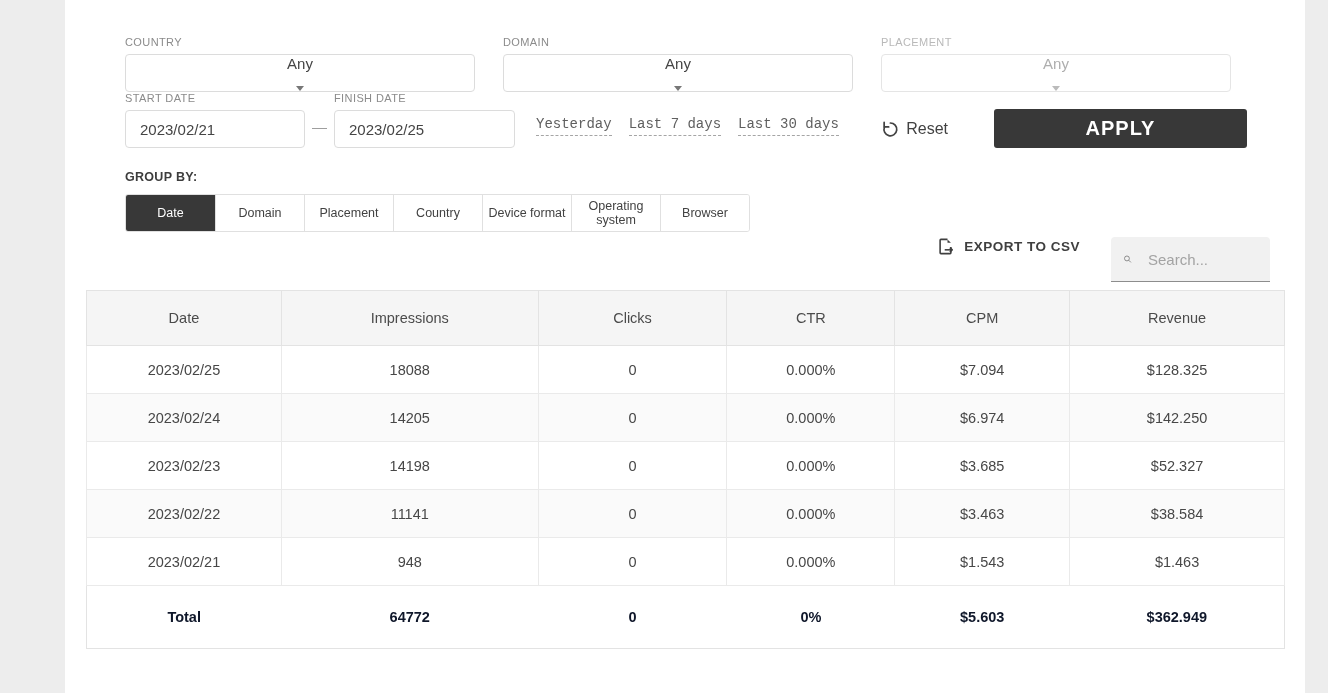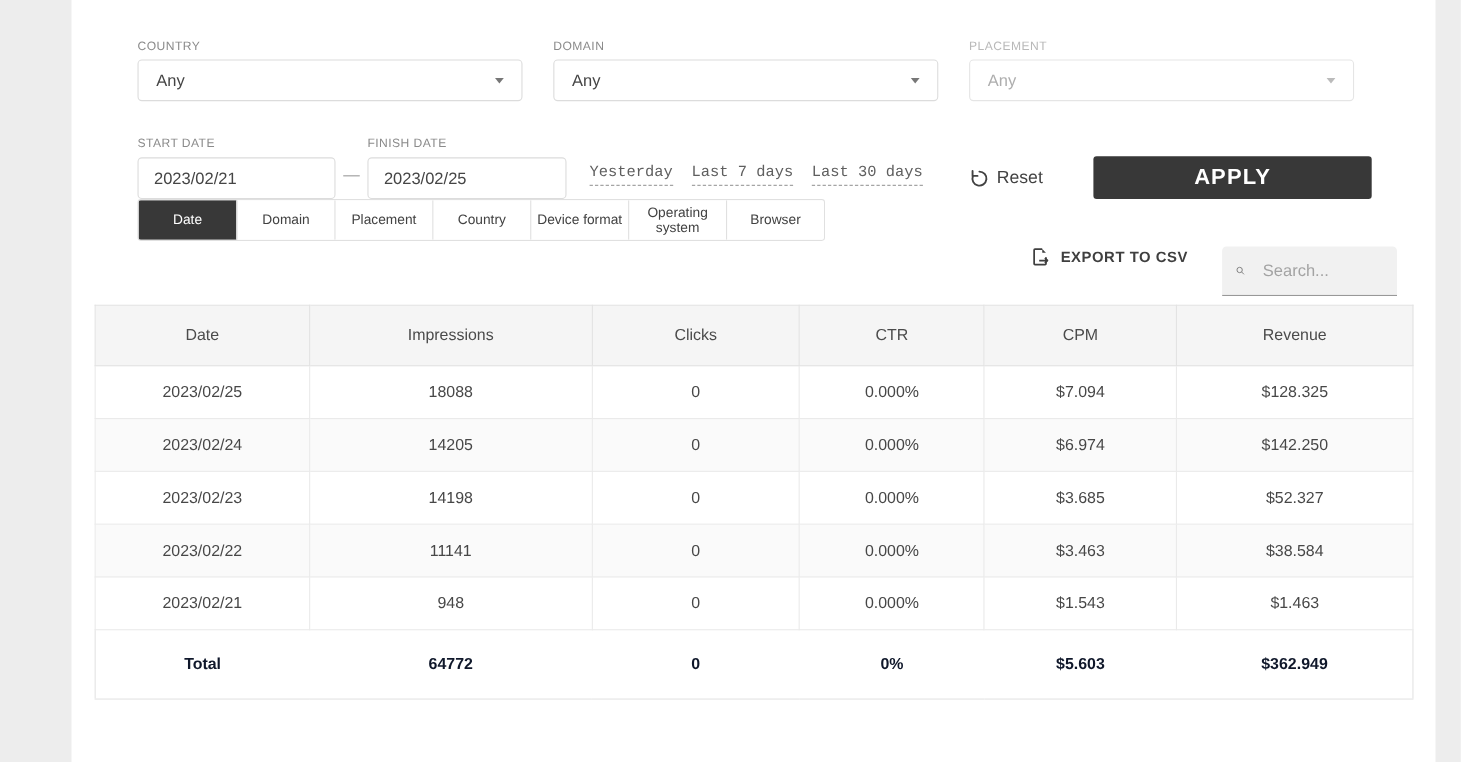"Any" .select { flex-direction: none -> column }
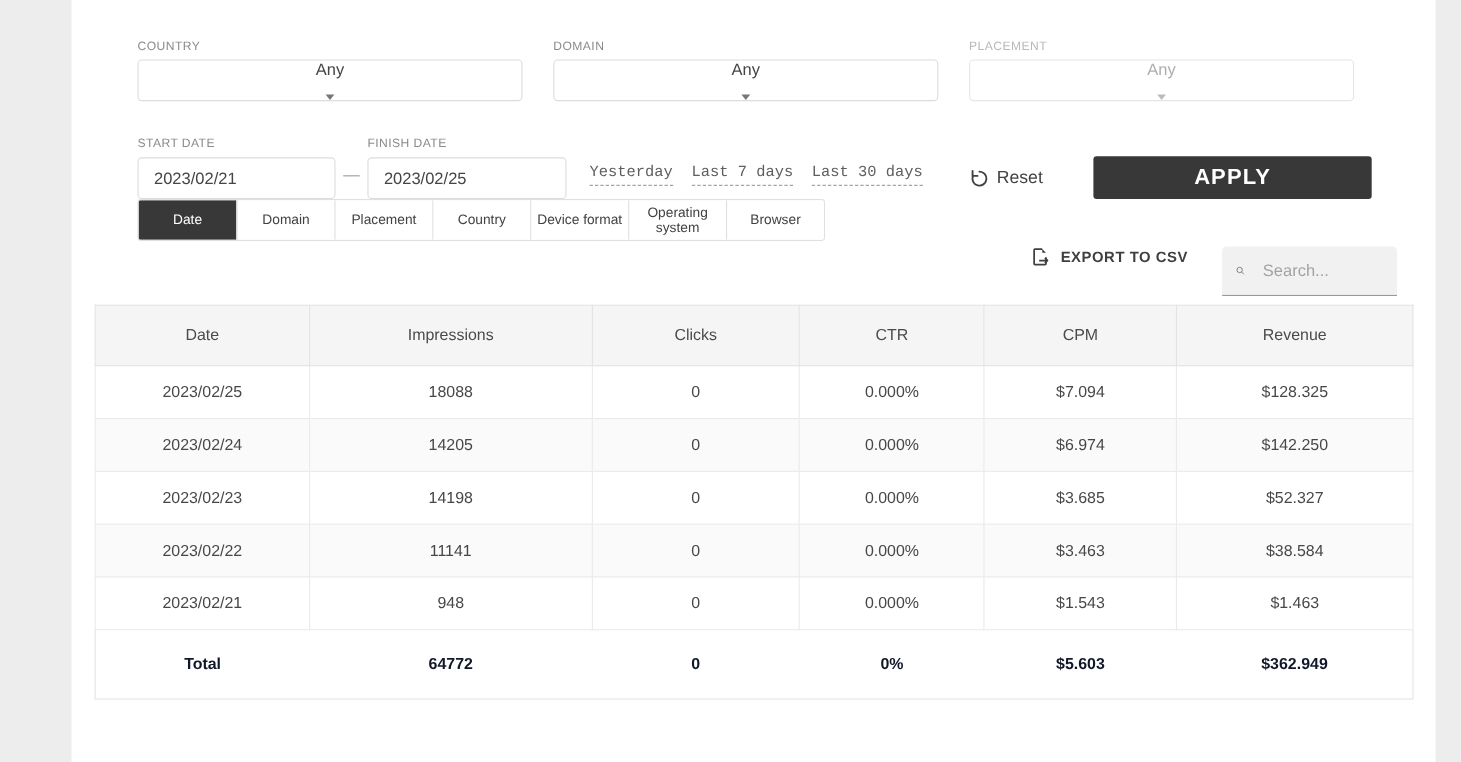"START DATE" .filters-row2 { margin-top: 33px -> none }
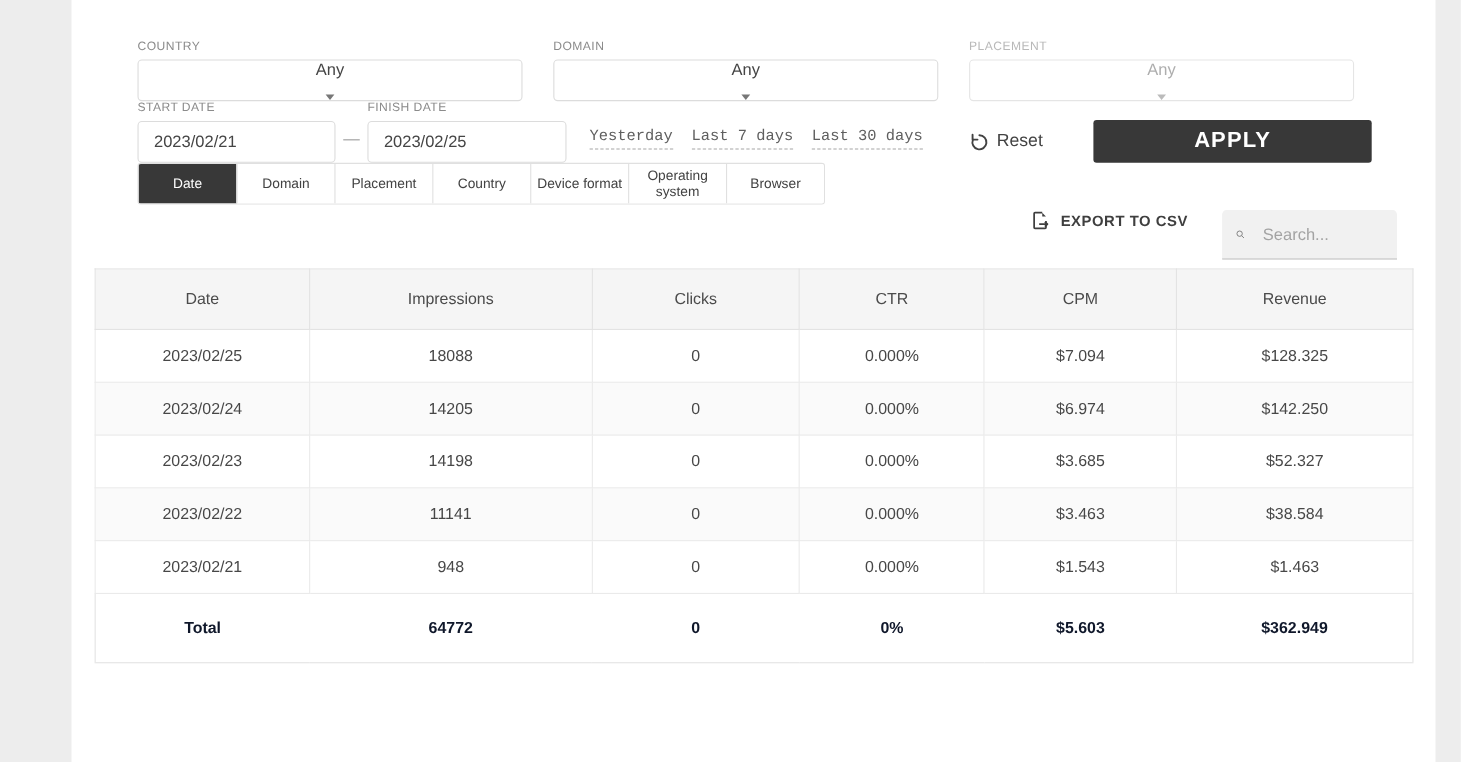"GROUP BY:" div.groupby-label { html: none -> <div>GROUP BY:</div> }
